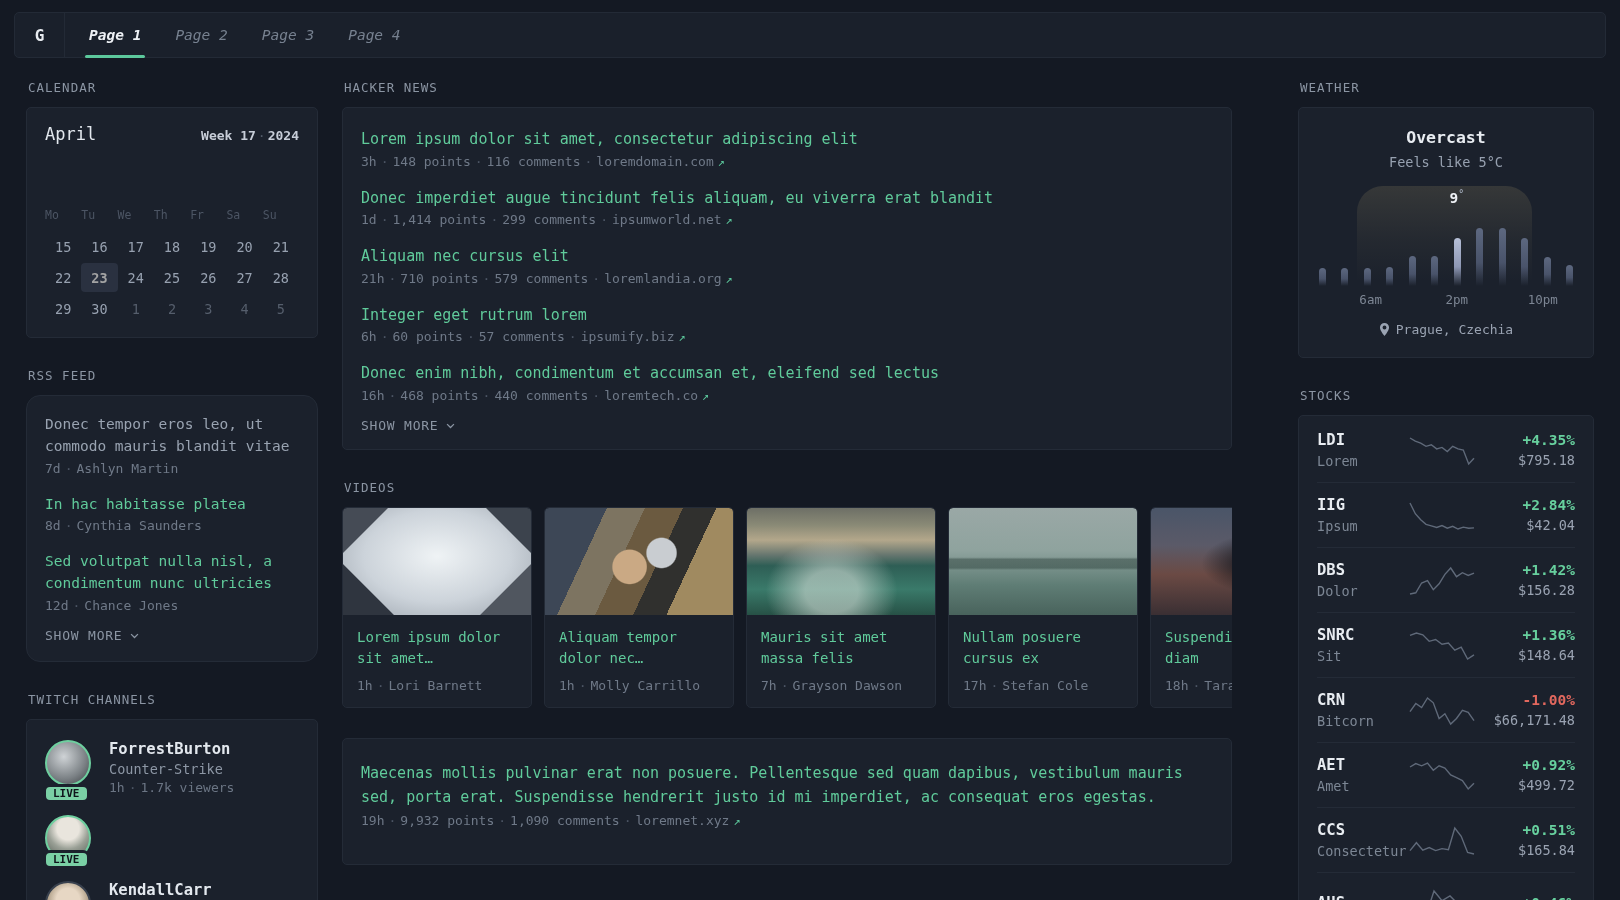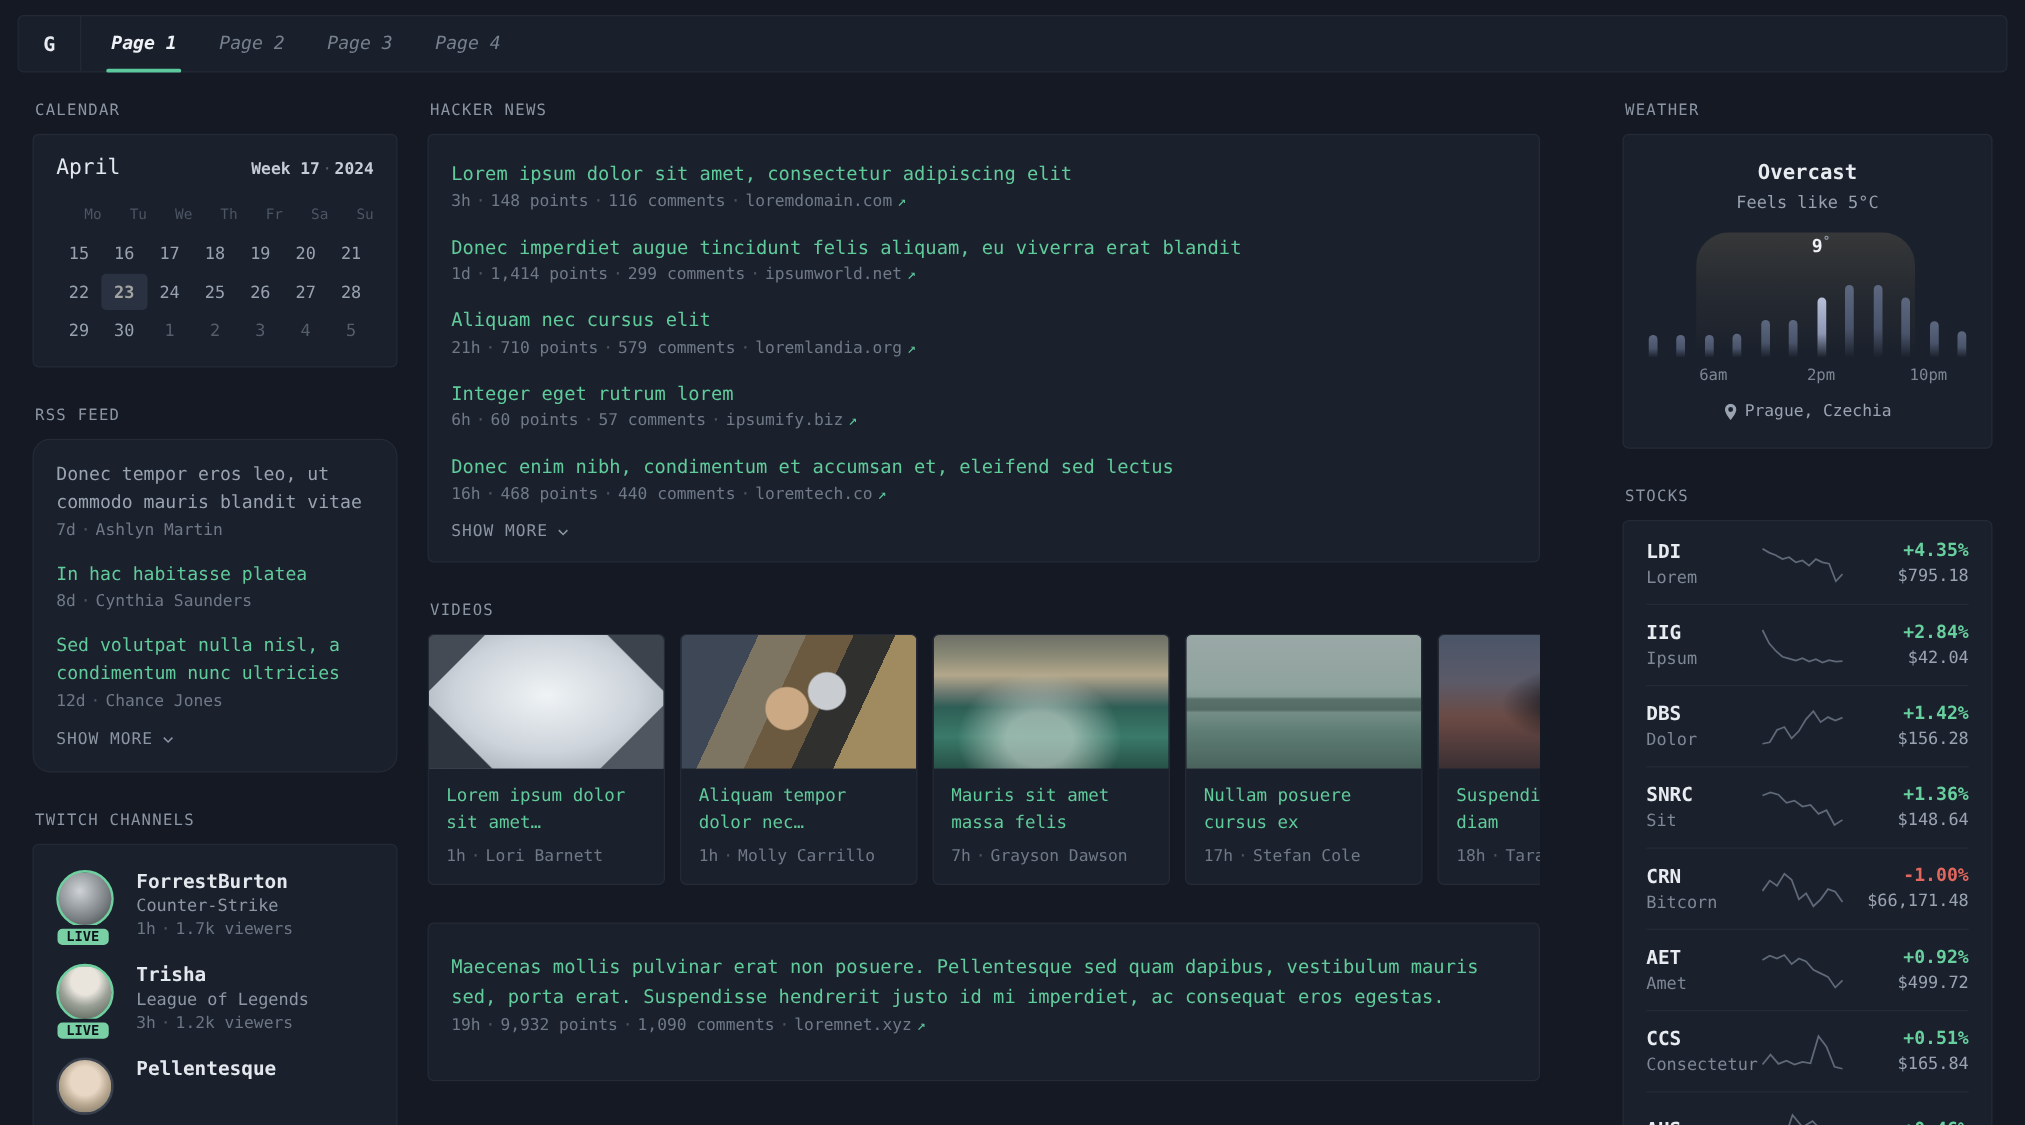"Mo" .cal-wd { margin-top: none -> 44px; text-align: right -> left }
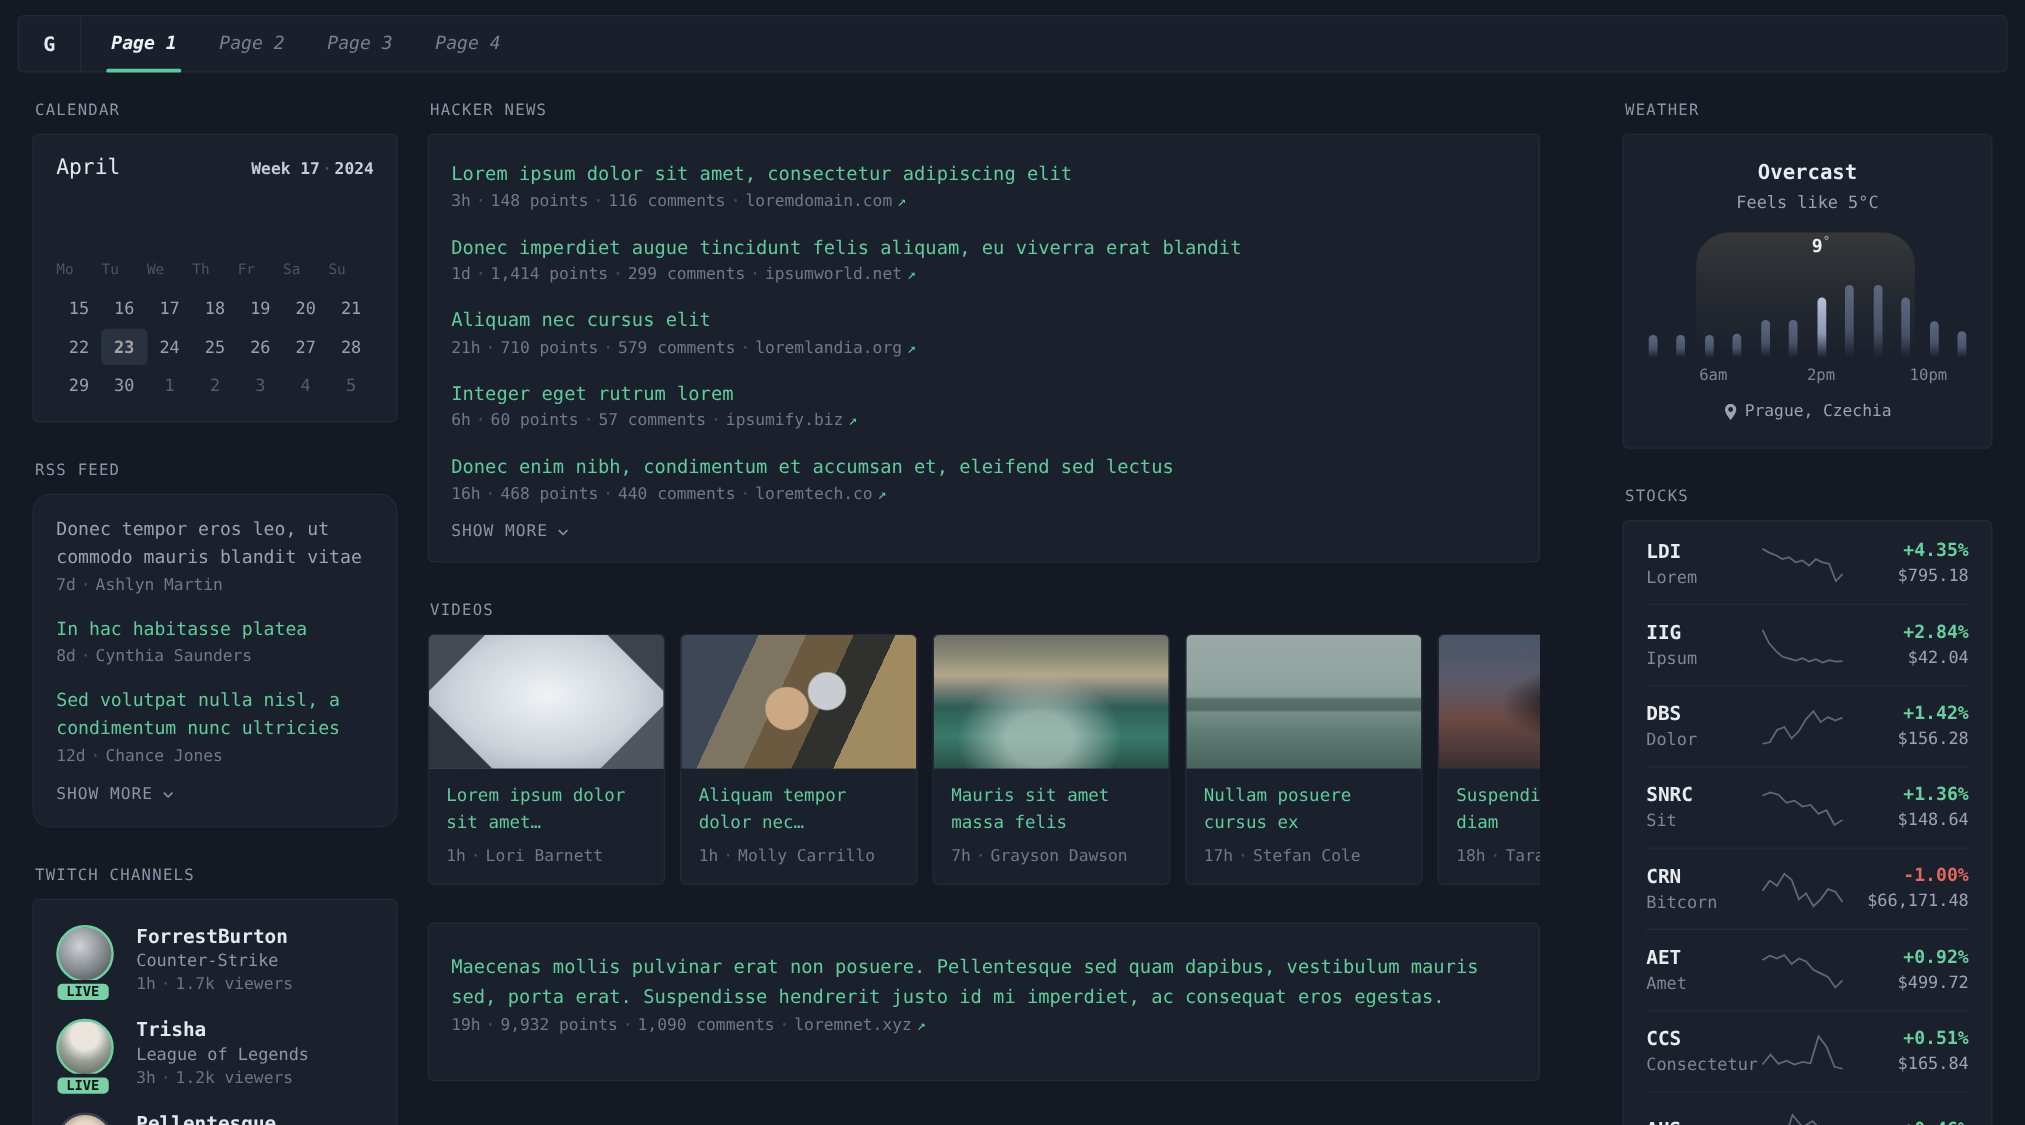"Trisha" div { html: <div> <div>Trisha</div> <div>League of Legends</div> <div><span>3h</span><span>·</span><span>1.2k viewers</span></div> </div> -> none }
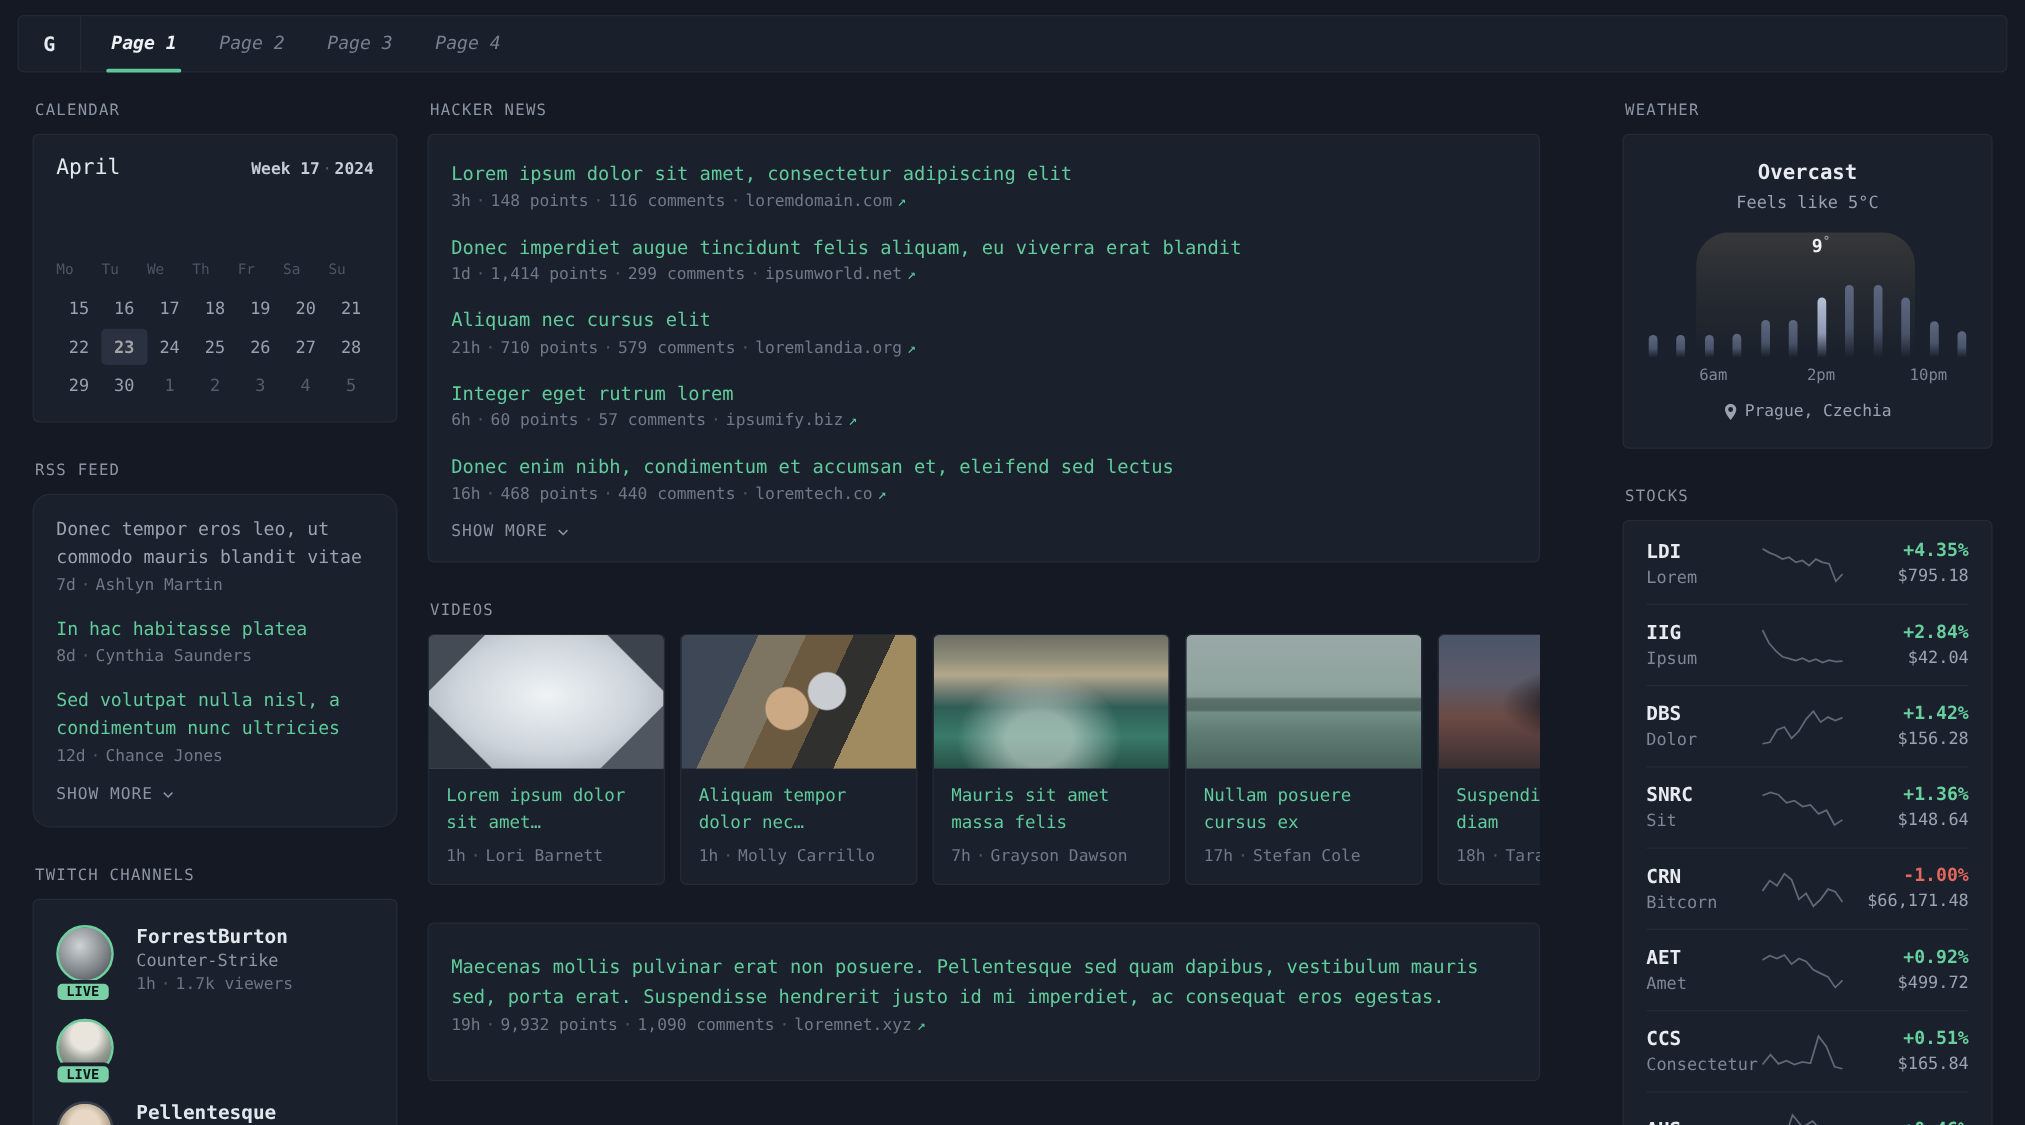"Pellentesque" div.twitch-name { text: Pellentesque -> KendallCarr }
